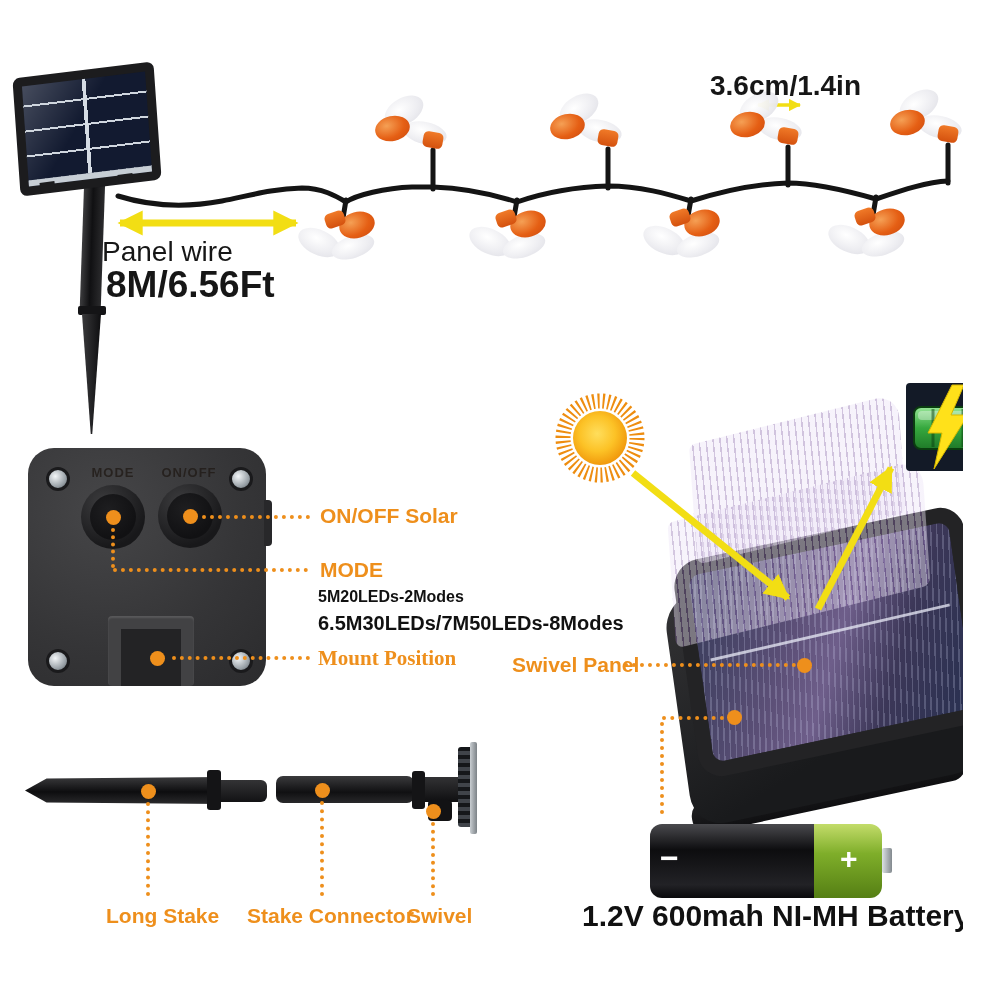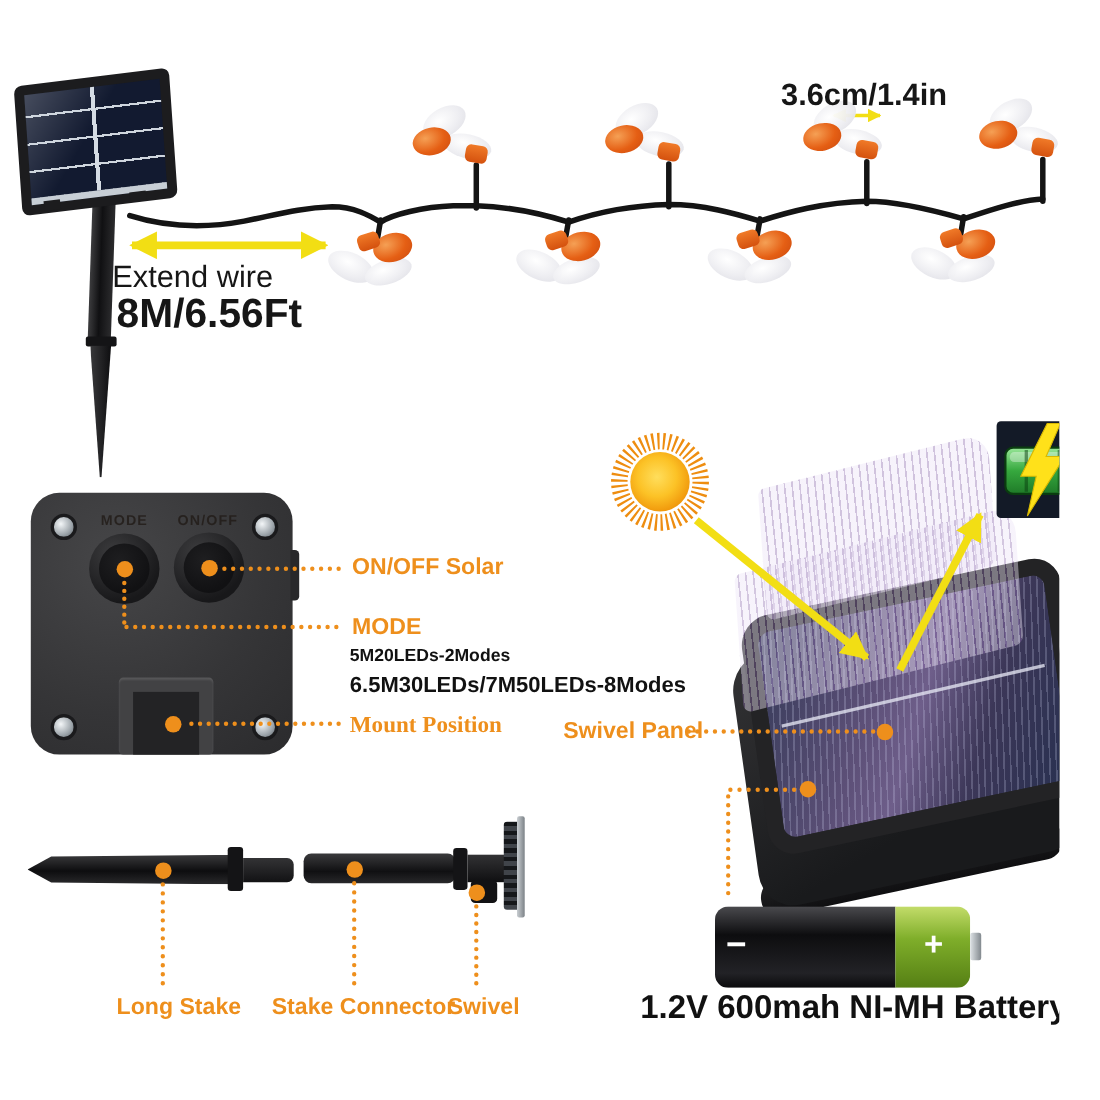"Extend wire" div.abs { text: Extend -> Panel }
